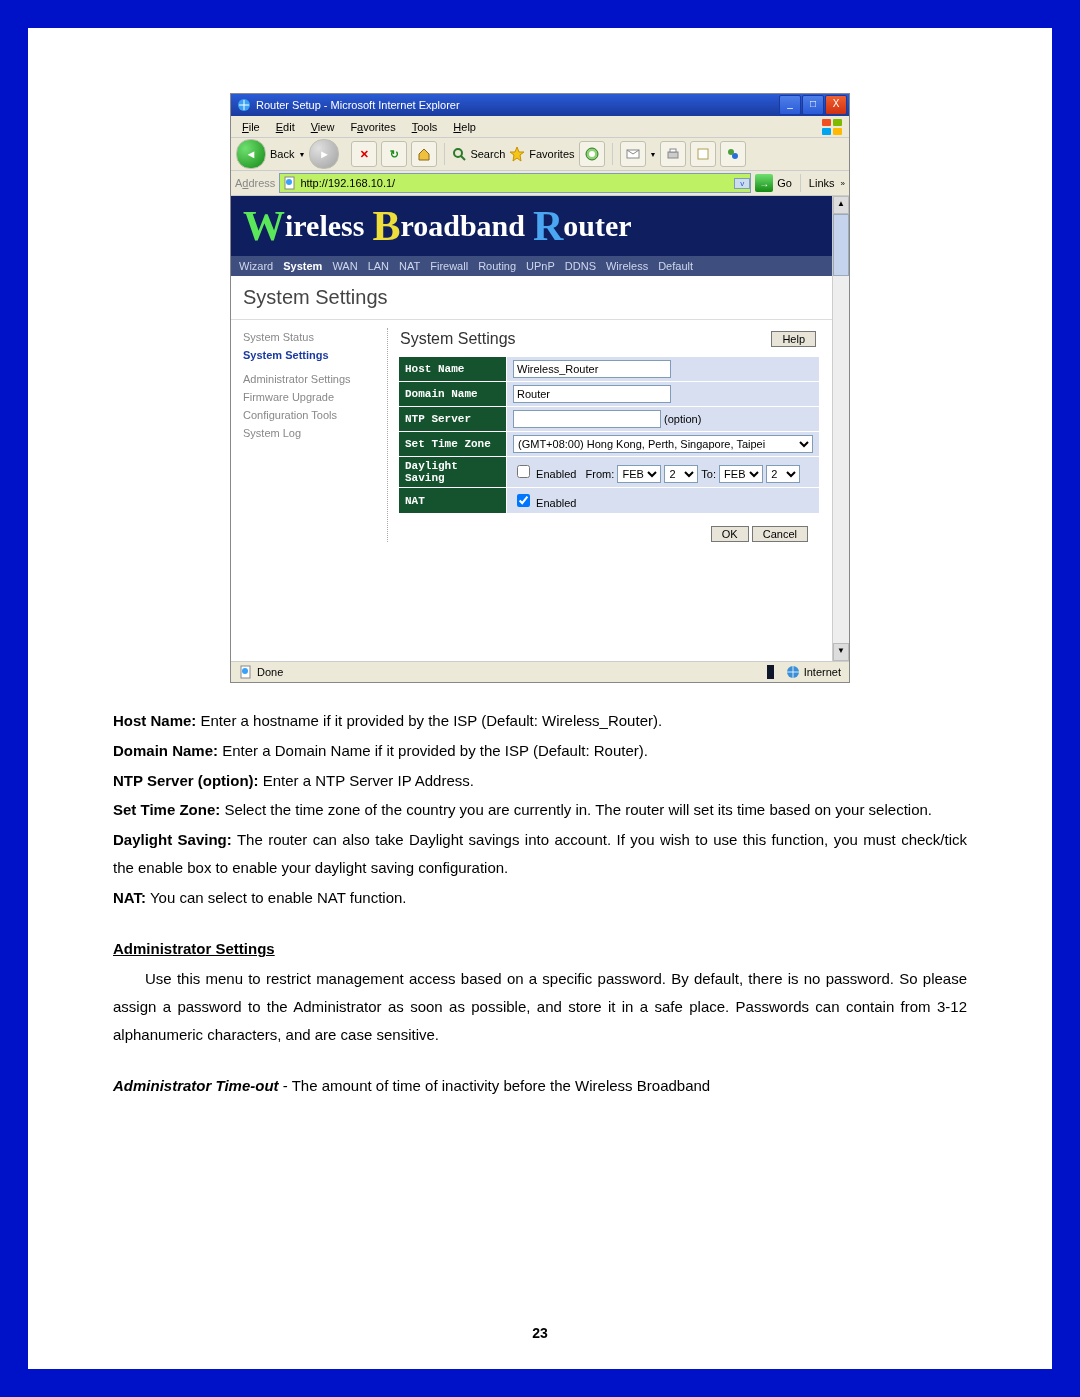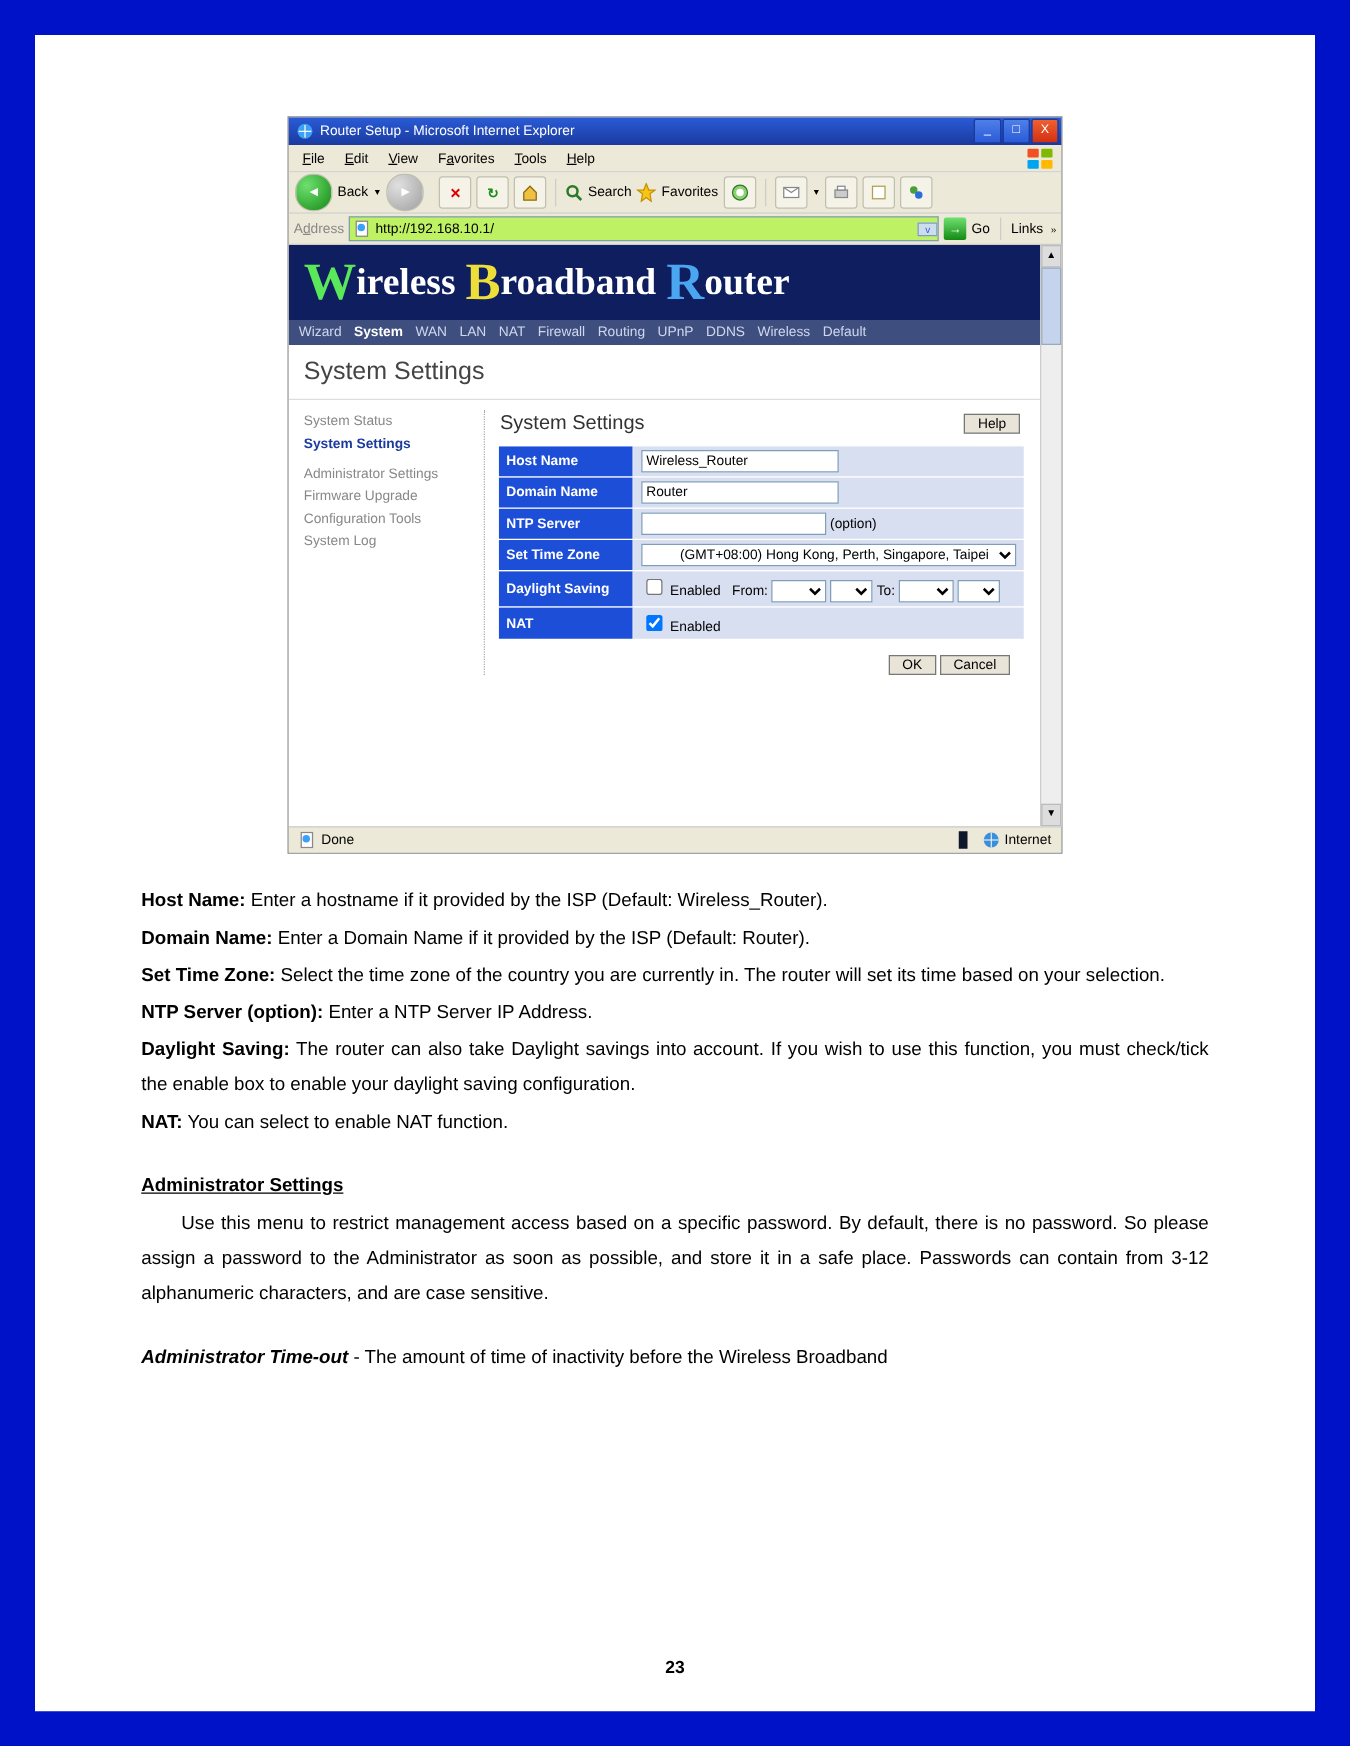"Host Name" table.settings td.hlabel { background: #1d4ed8 -> #14532d; font-family: none -> Liberation Mono, monospace }
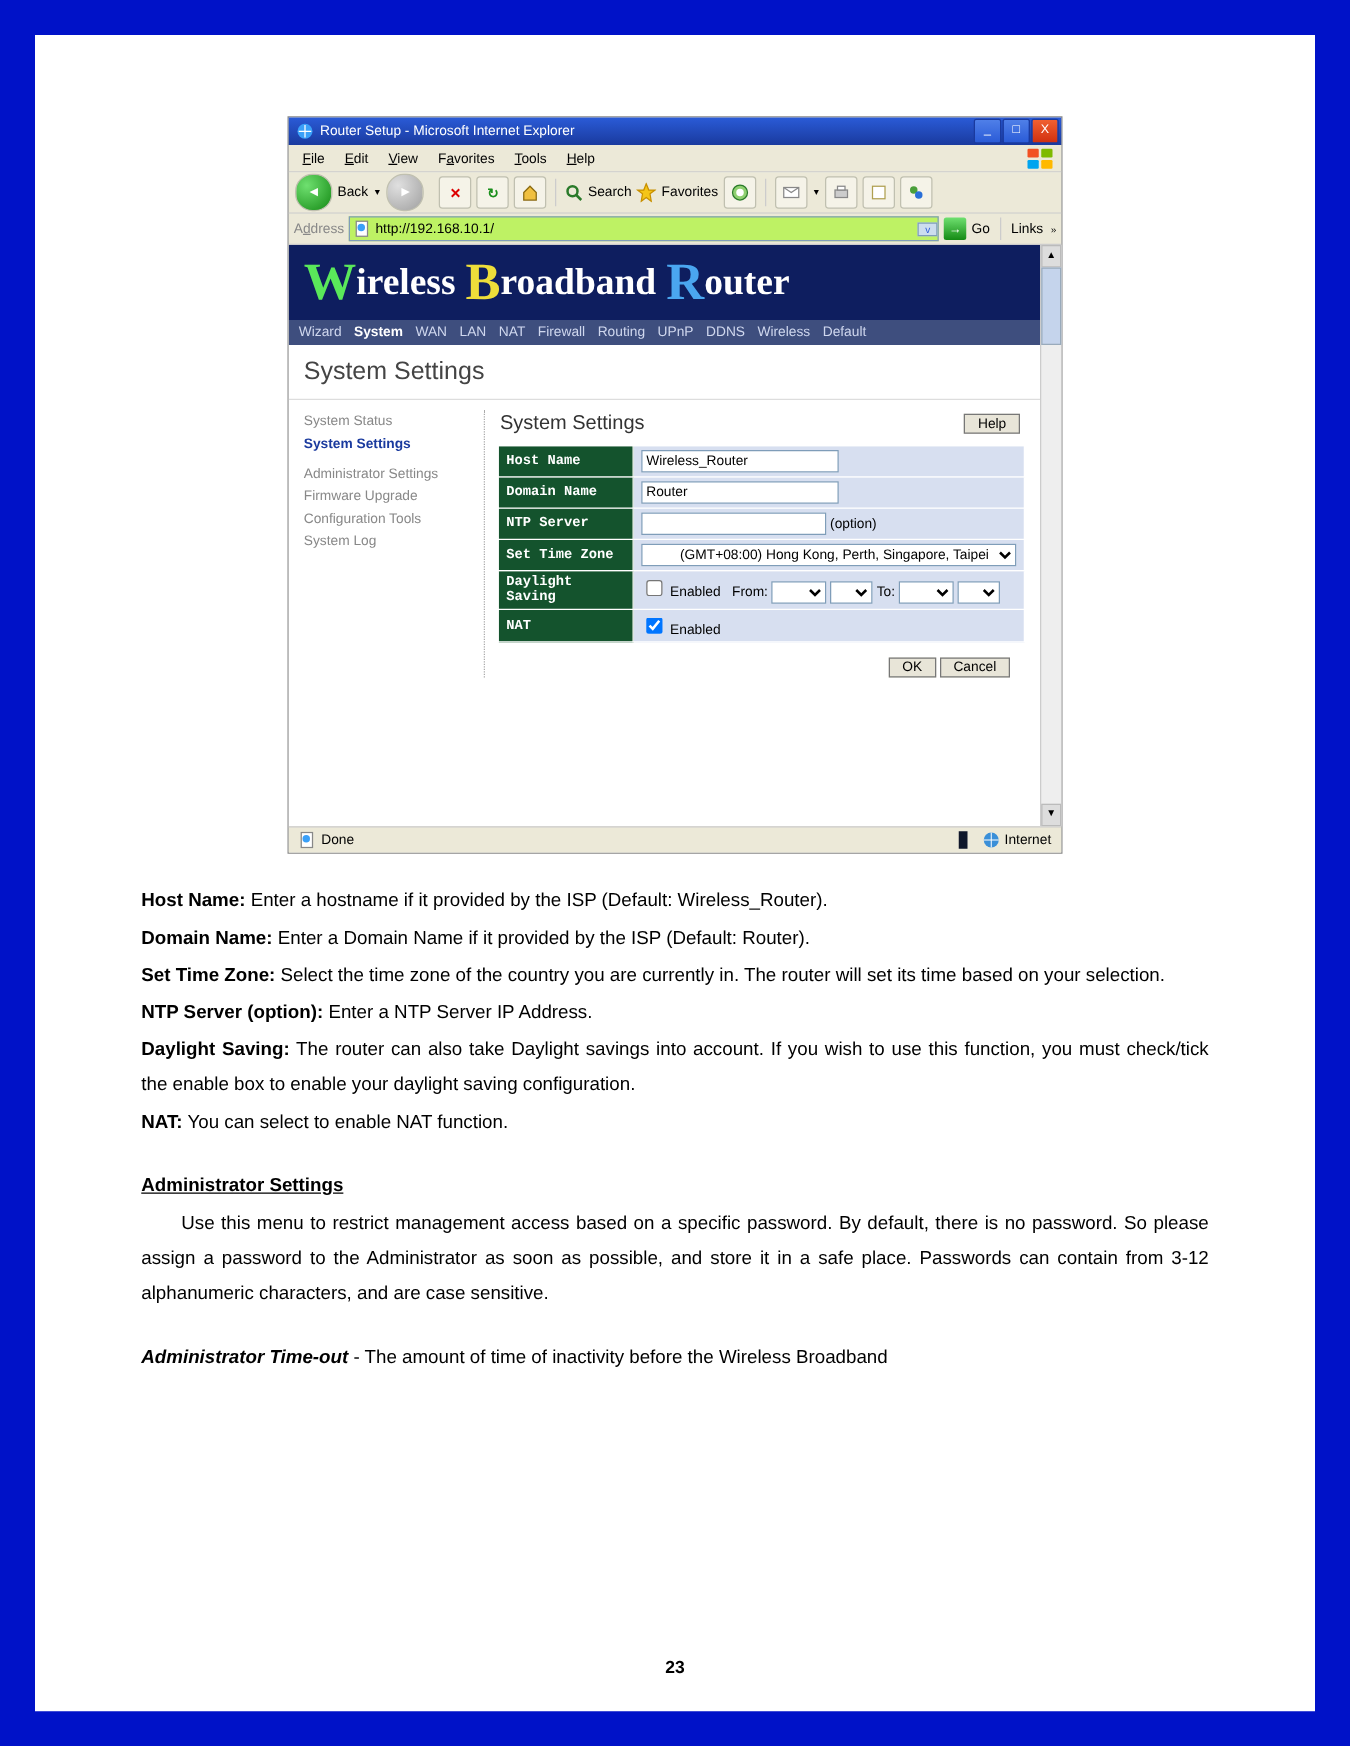"(GMT+08:00) Hong Kong, Perth, Singapore," .sel { padding-left: 26px -> none }
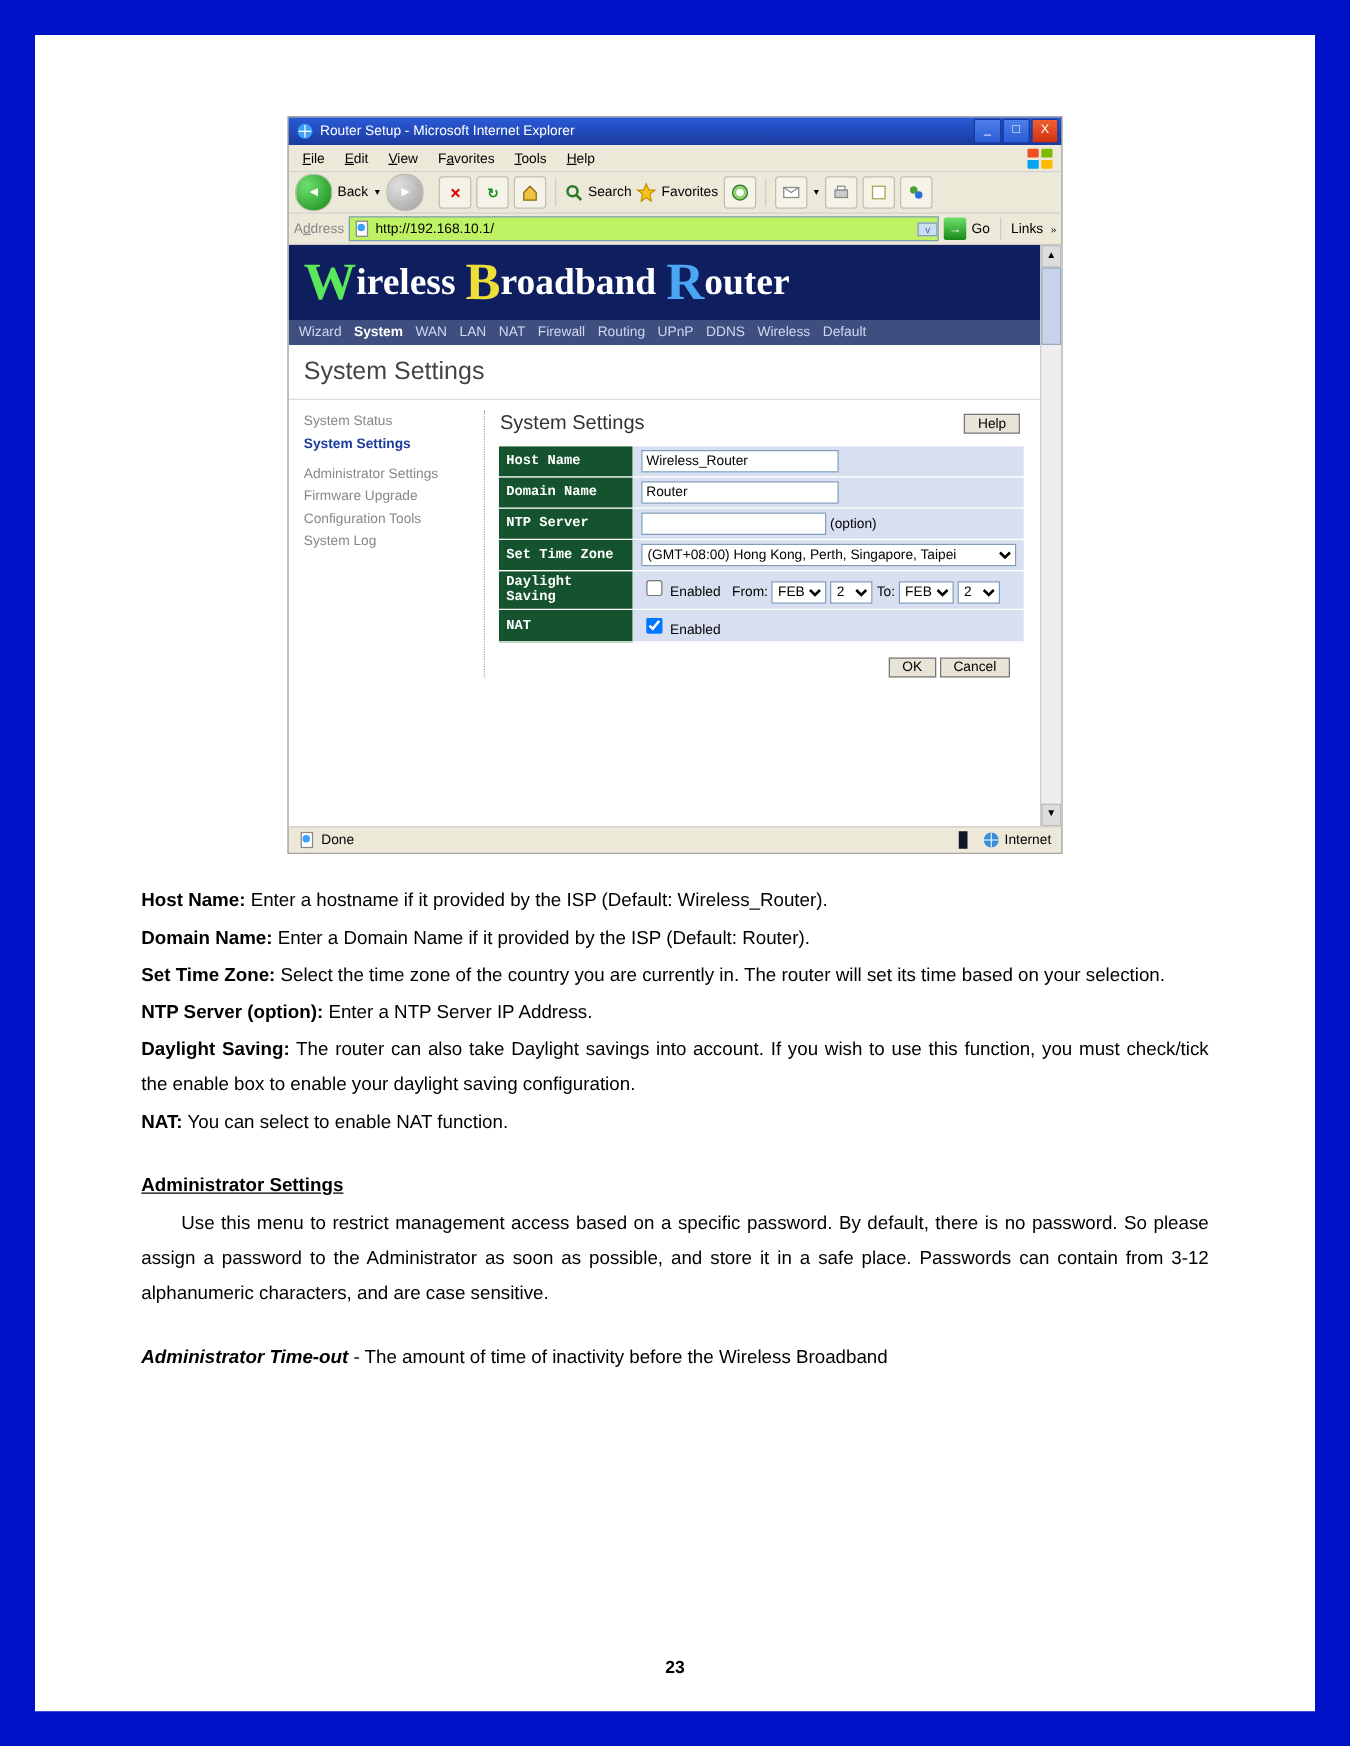"Set Time Zone: Select the" p { order: before "NTP Server (option): Enter a" -> after "NTP Server (option): Enter a" }
